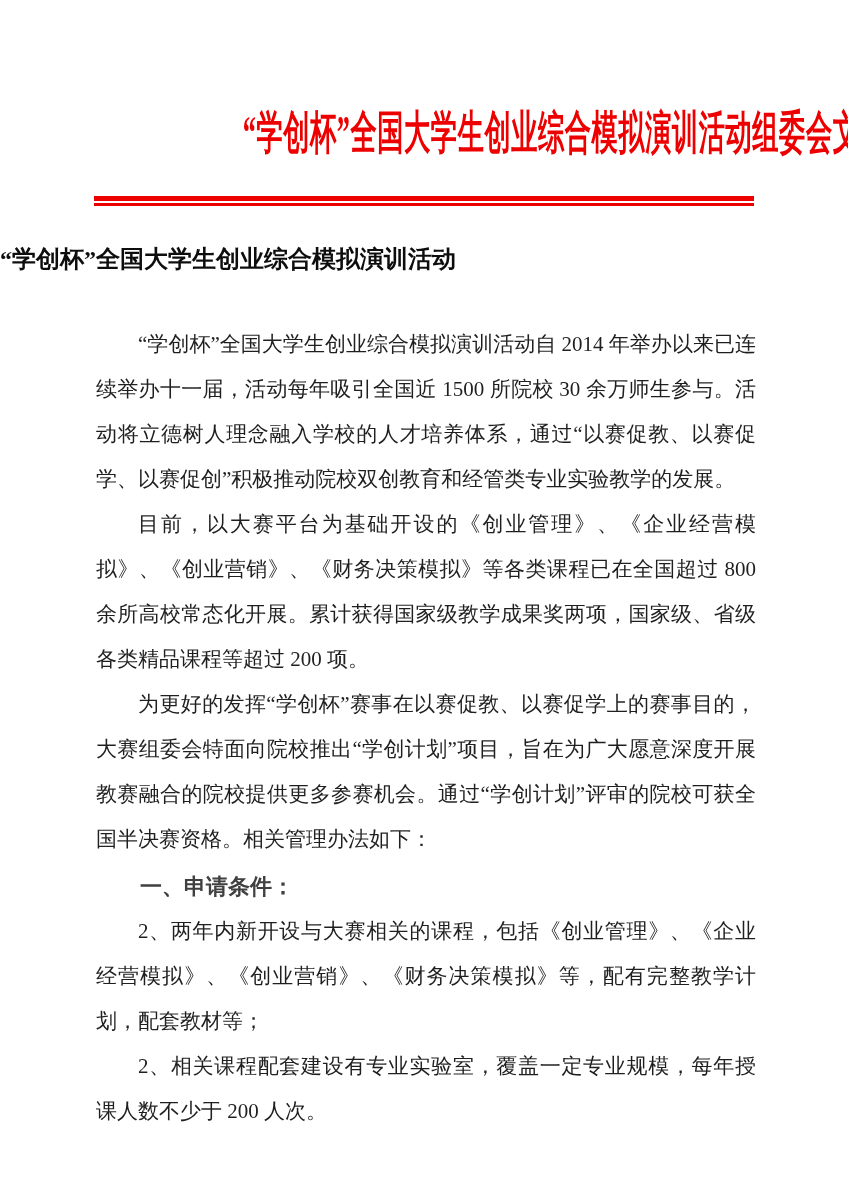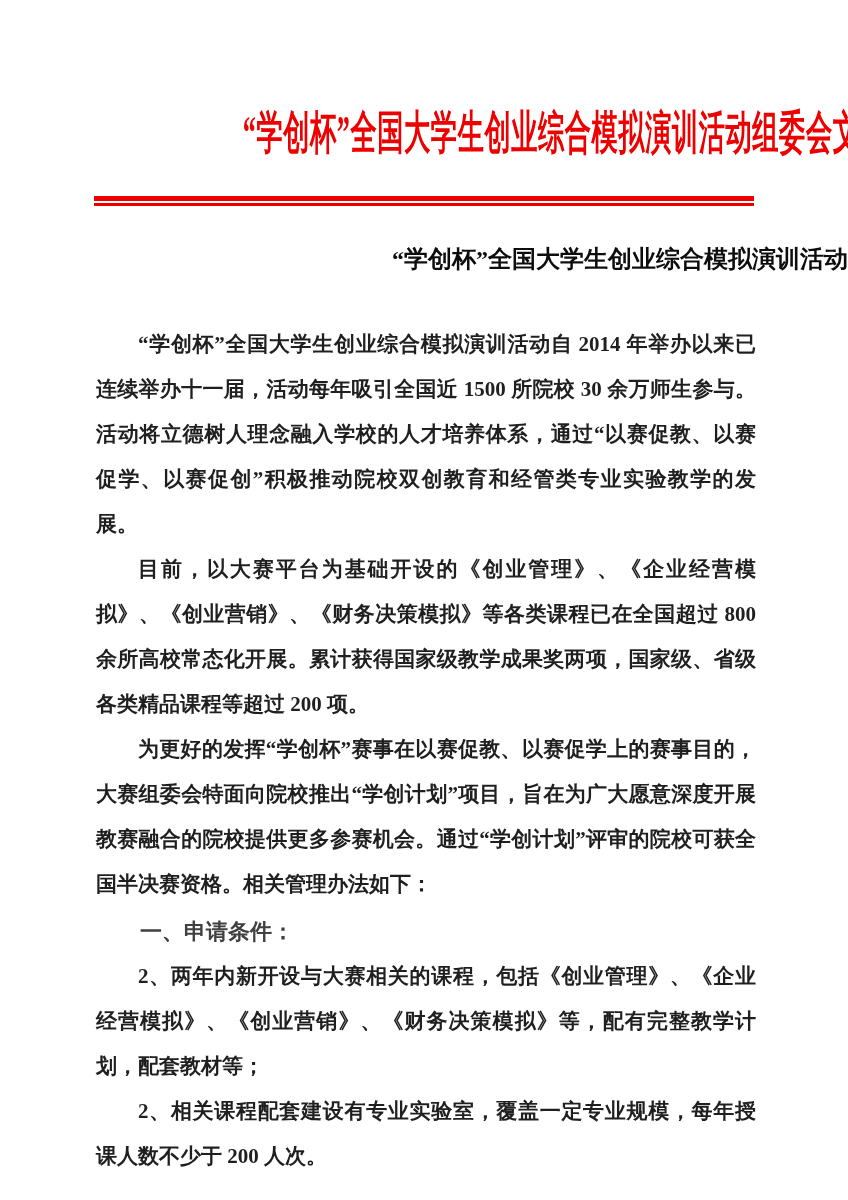"“学创杯”全国大学生创业综合模拟演训活动" .doc-title { text-align: right -> left }
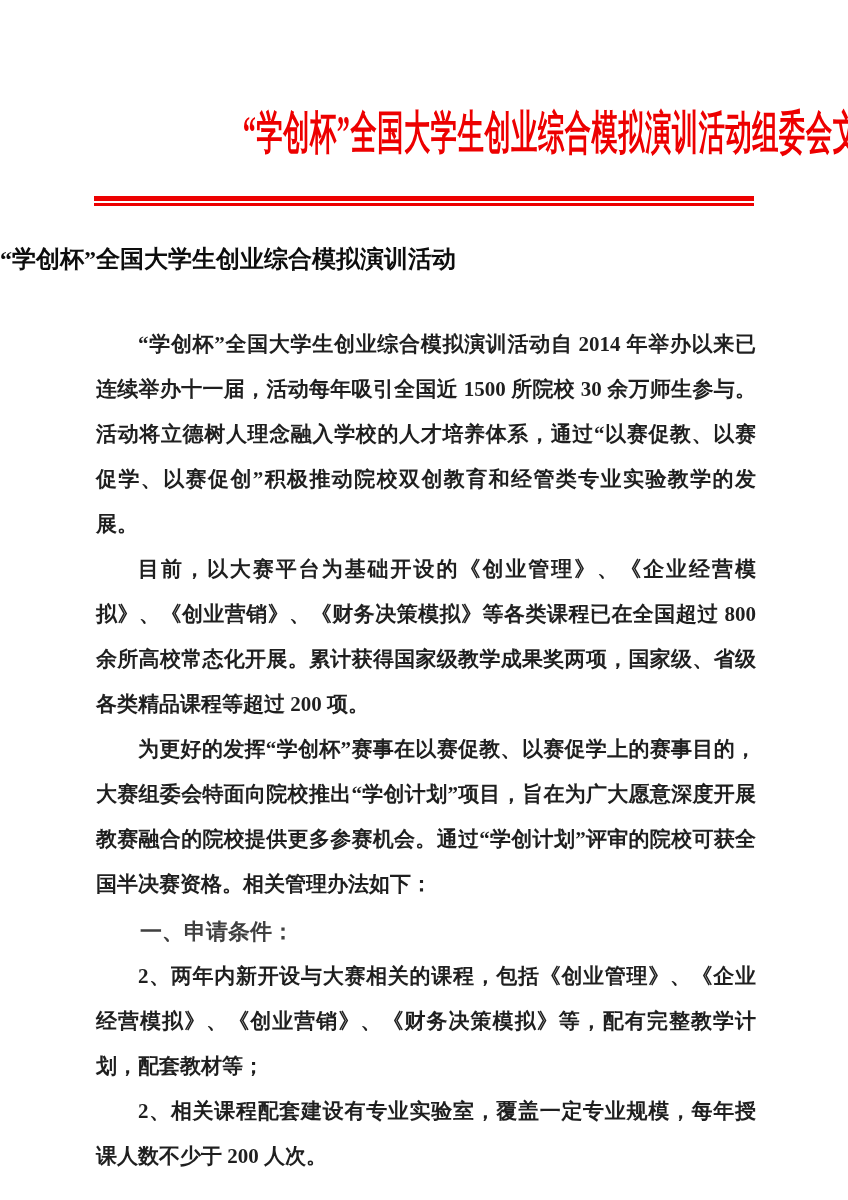"“学创杯”全国大学生创业综合模拟演训活动自 2014" .body-text { font-weight: bold -> none }
